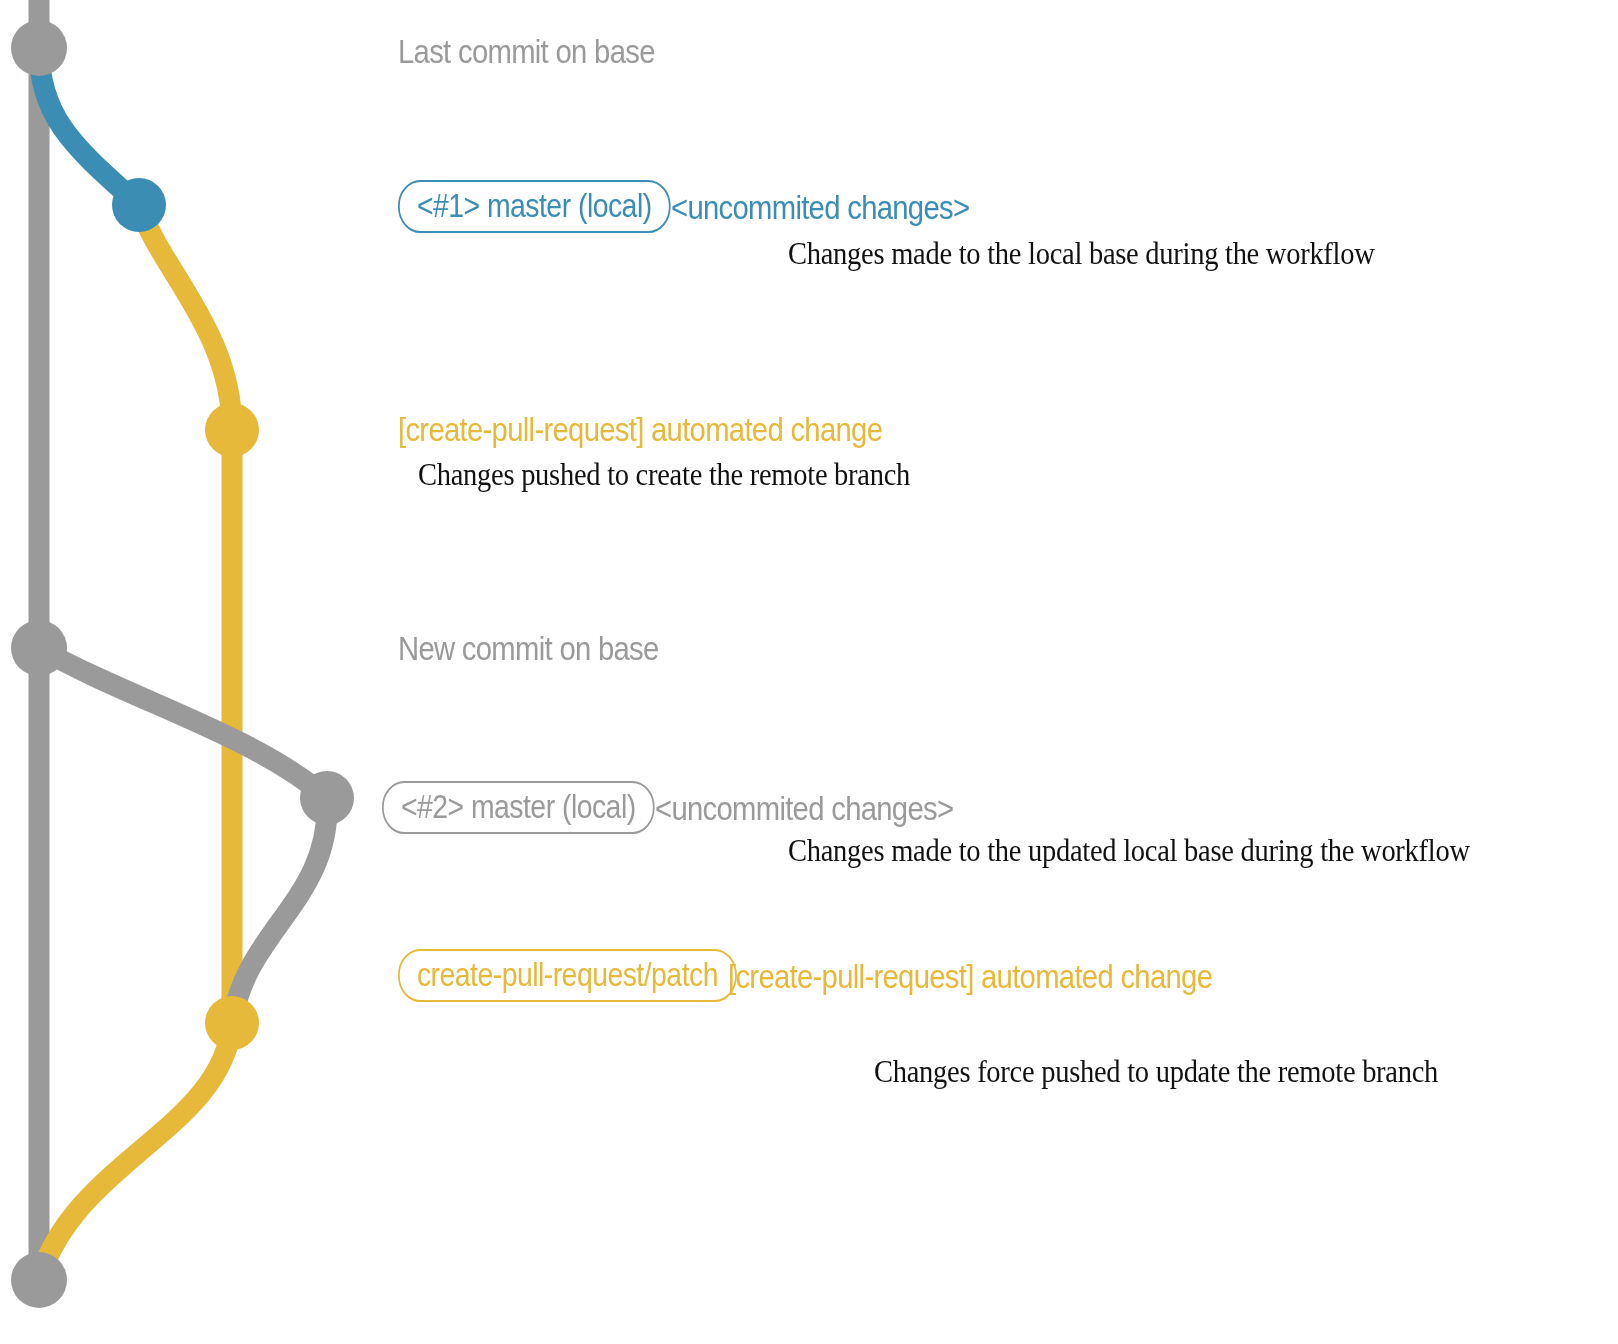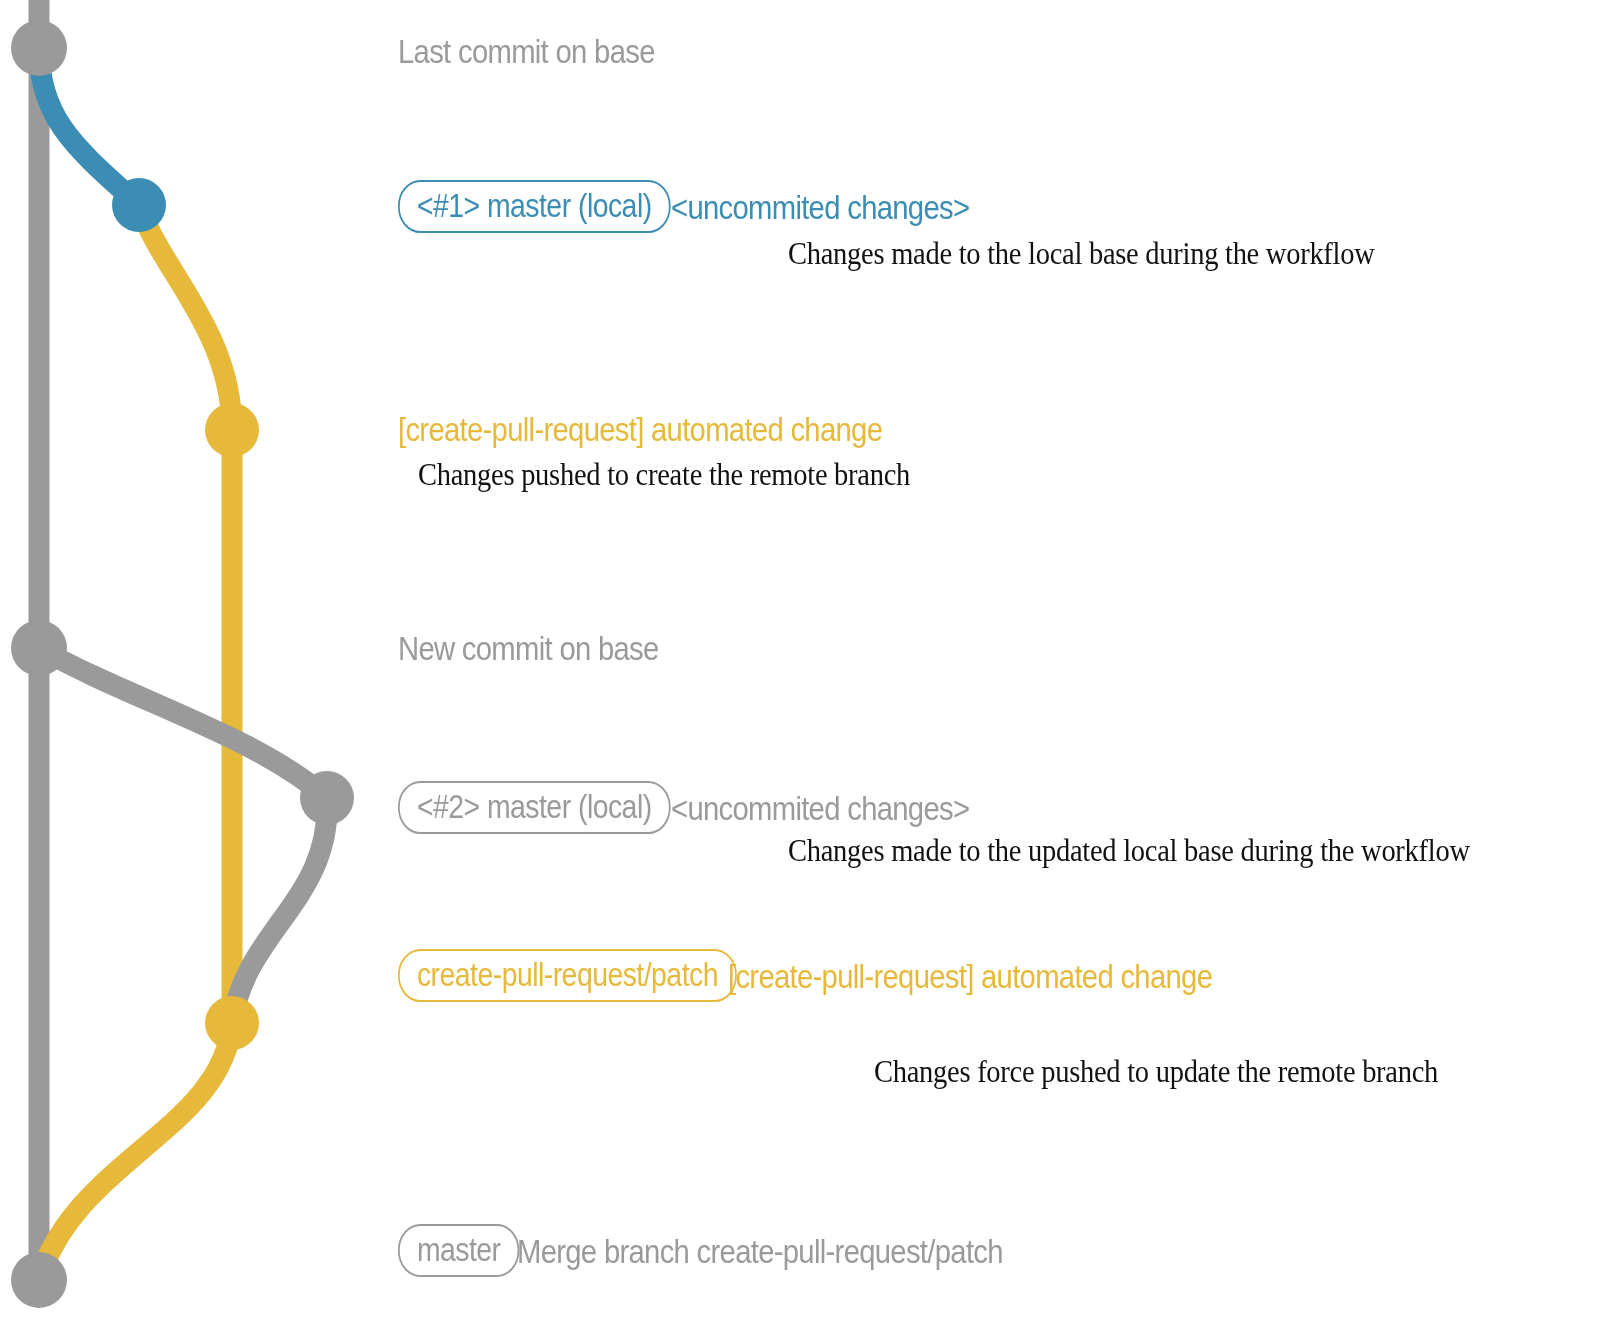"<#2> master (local)" div.row { left: 398px -> 382px }
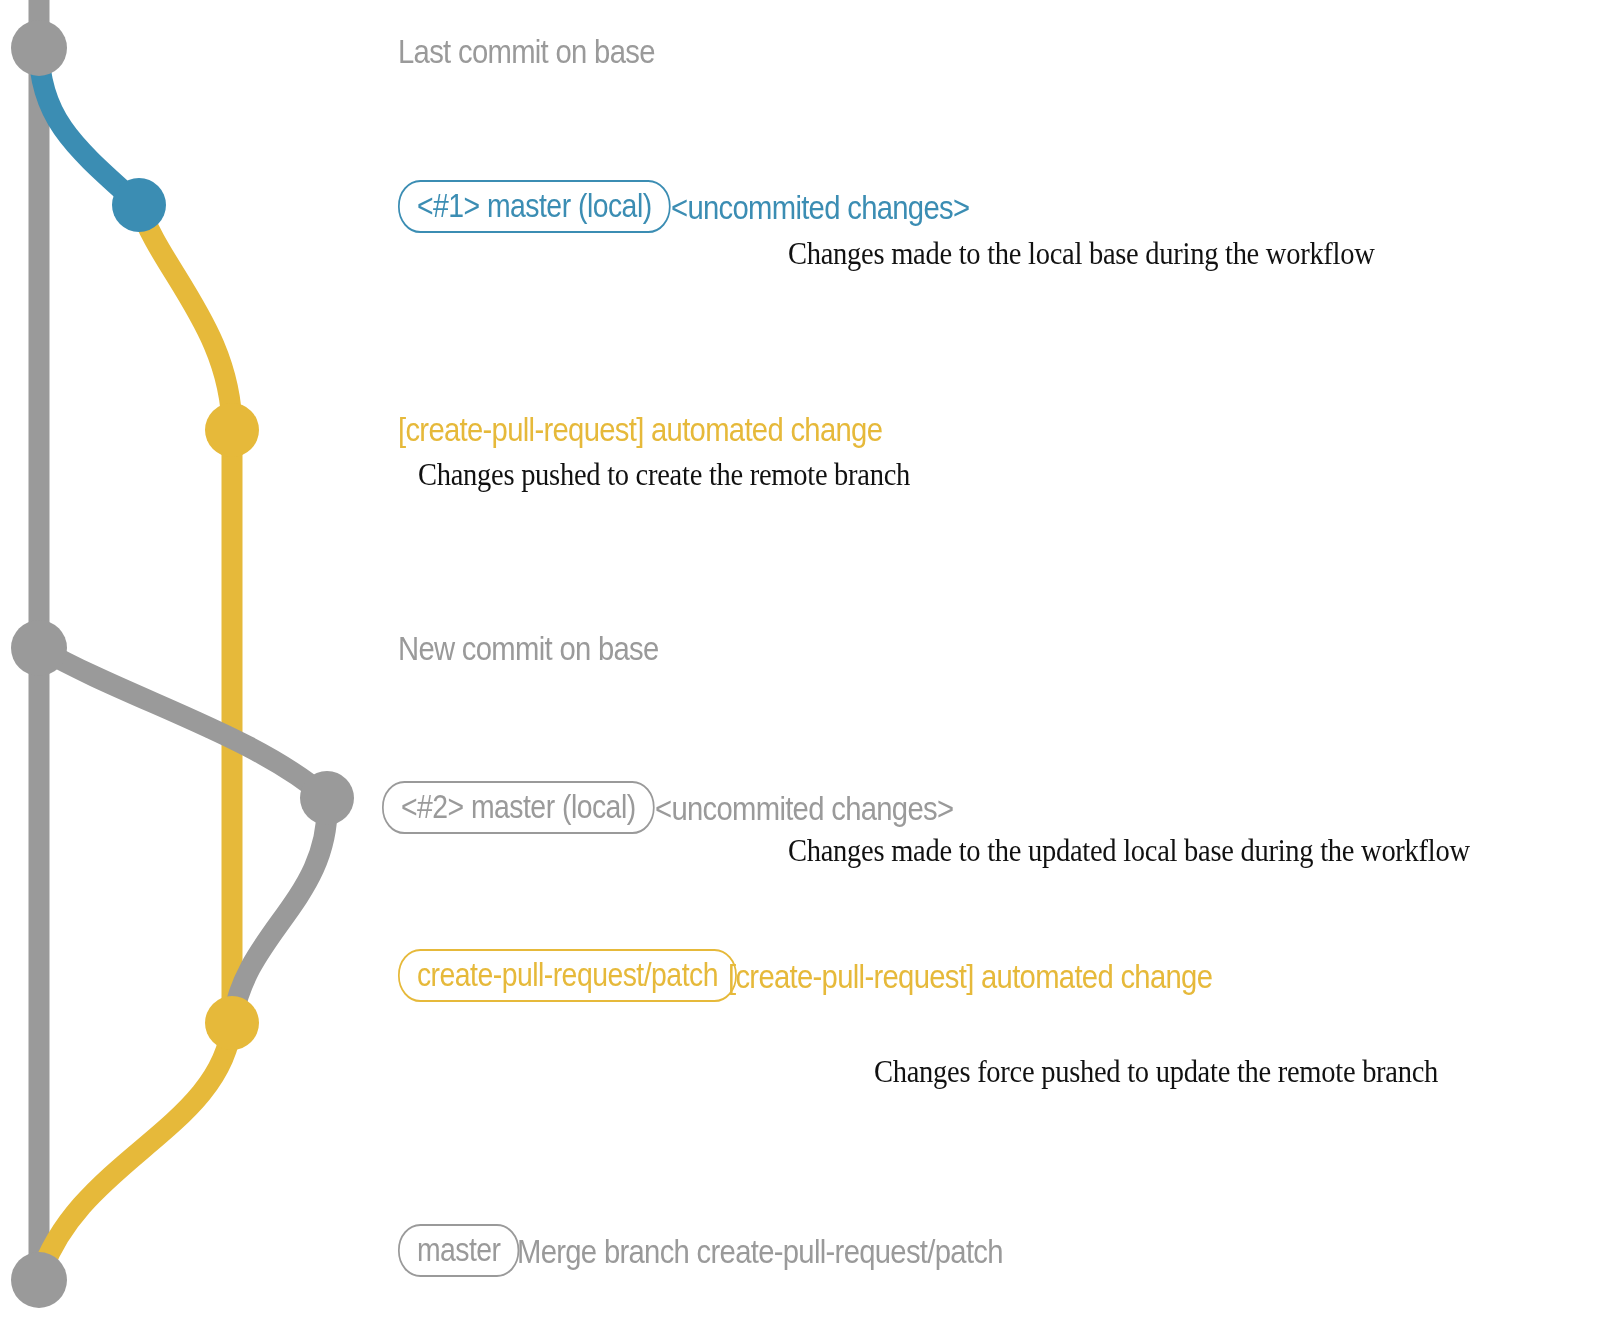"master" div.row { html: <div> <span>master</span> <span>Merge branch create-pull-request/patch</span> </div> -> none }
